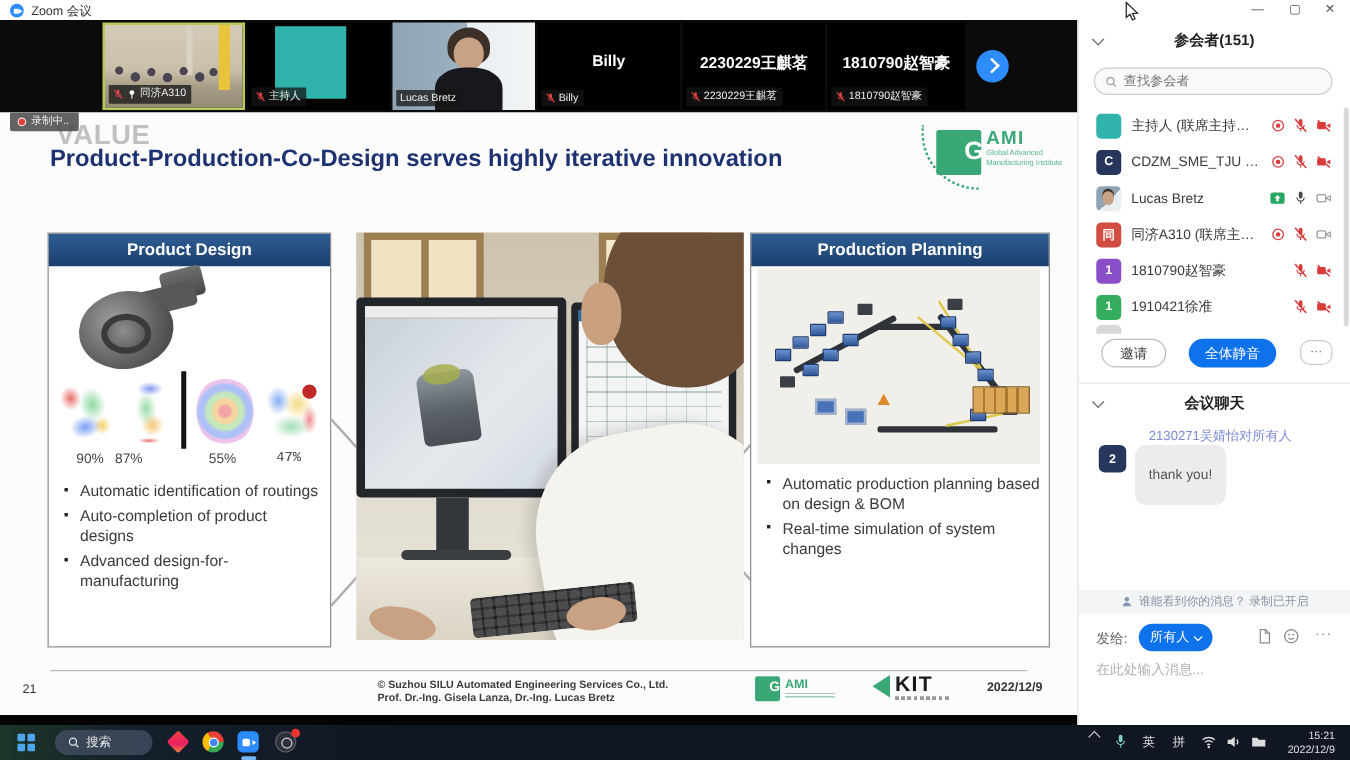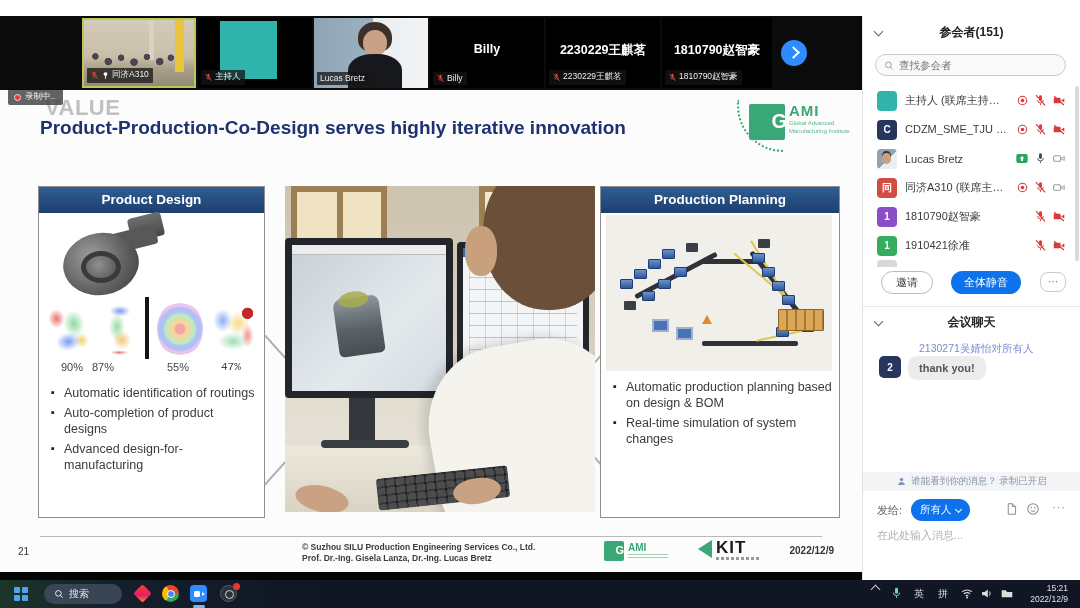"Zoom 会议" div { html: none -> <div> <span></span> <span>Zoom 会议</span> <span>—</span> <span>▢</span> <span>✕</span> <svg> <path></path> </svg> </div> }
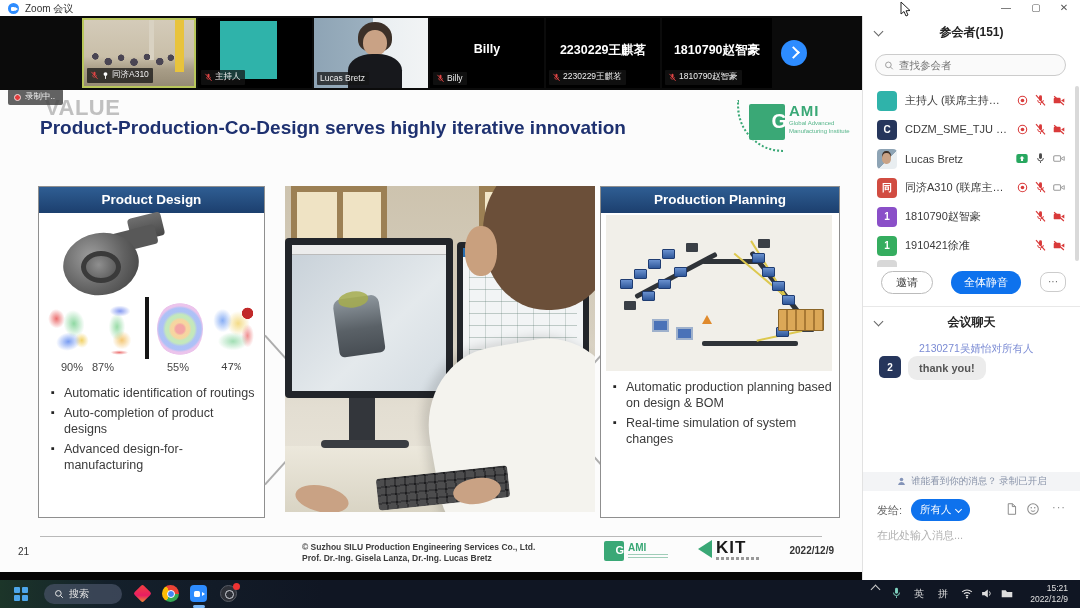"thank you!" #msg-bubble { font-weight: bold -> none; padding: 6px 11px -> 18px 11px }
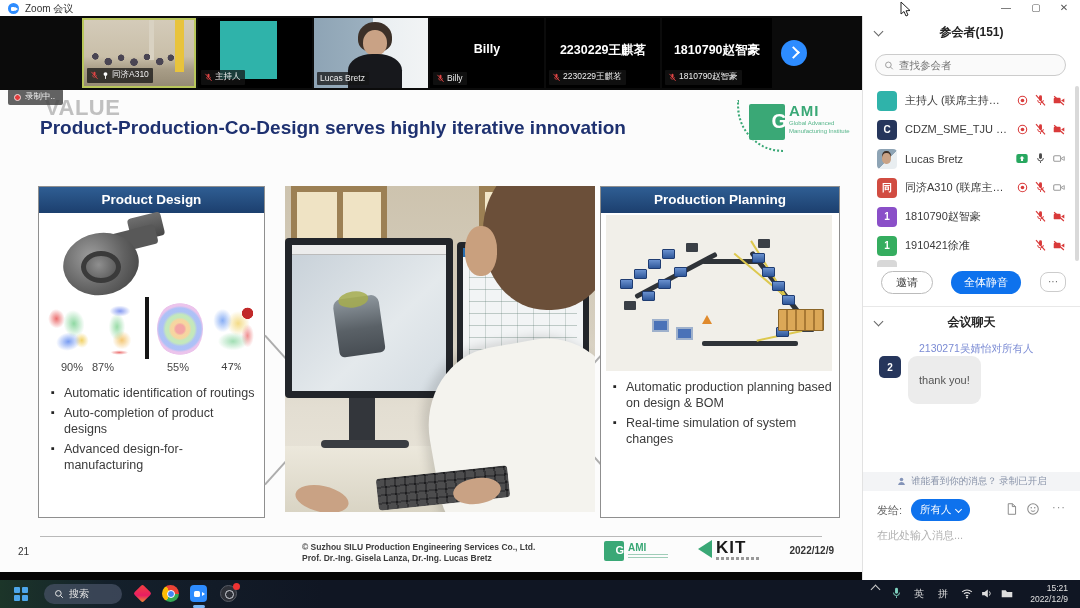"© Suzhou SILU Production Engineering" div { text: Production -> Automated }
